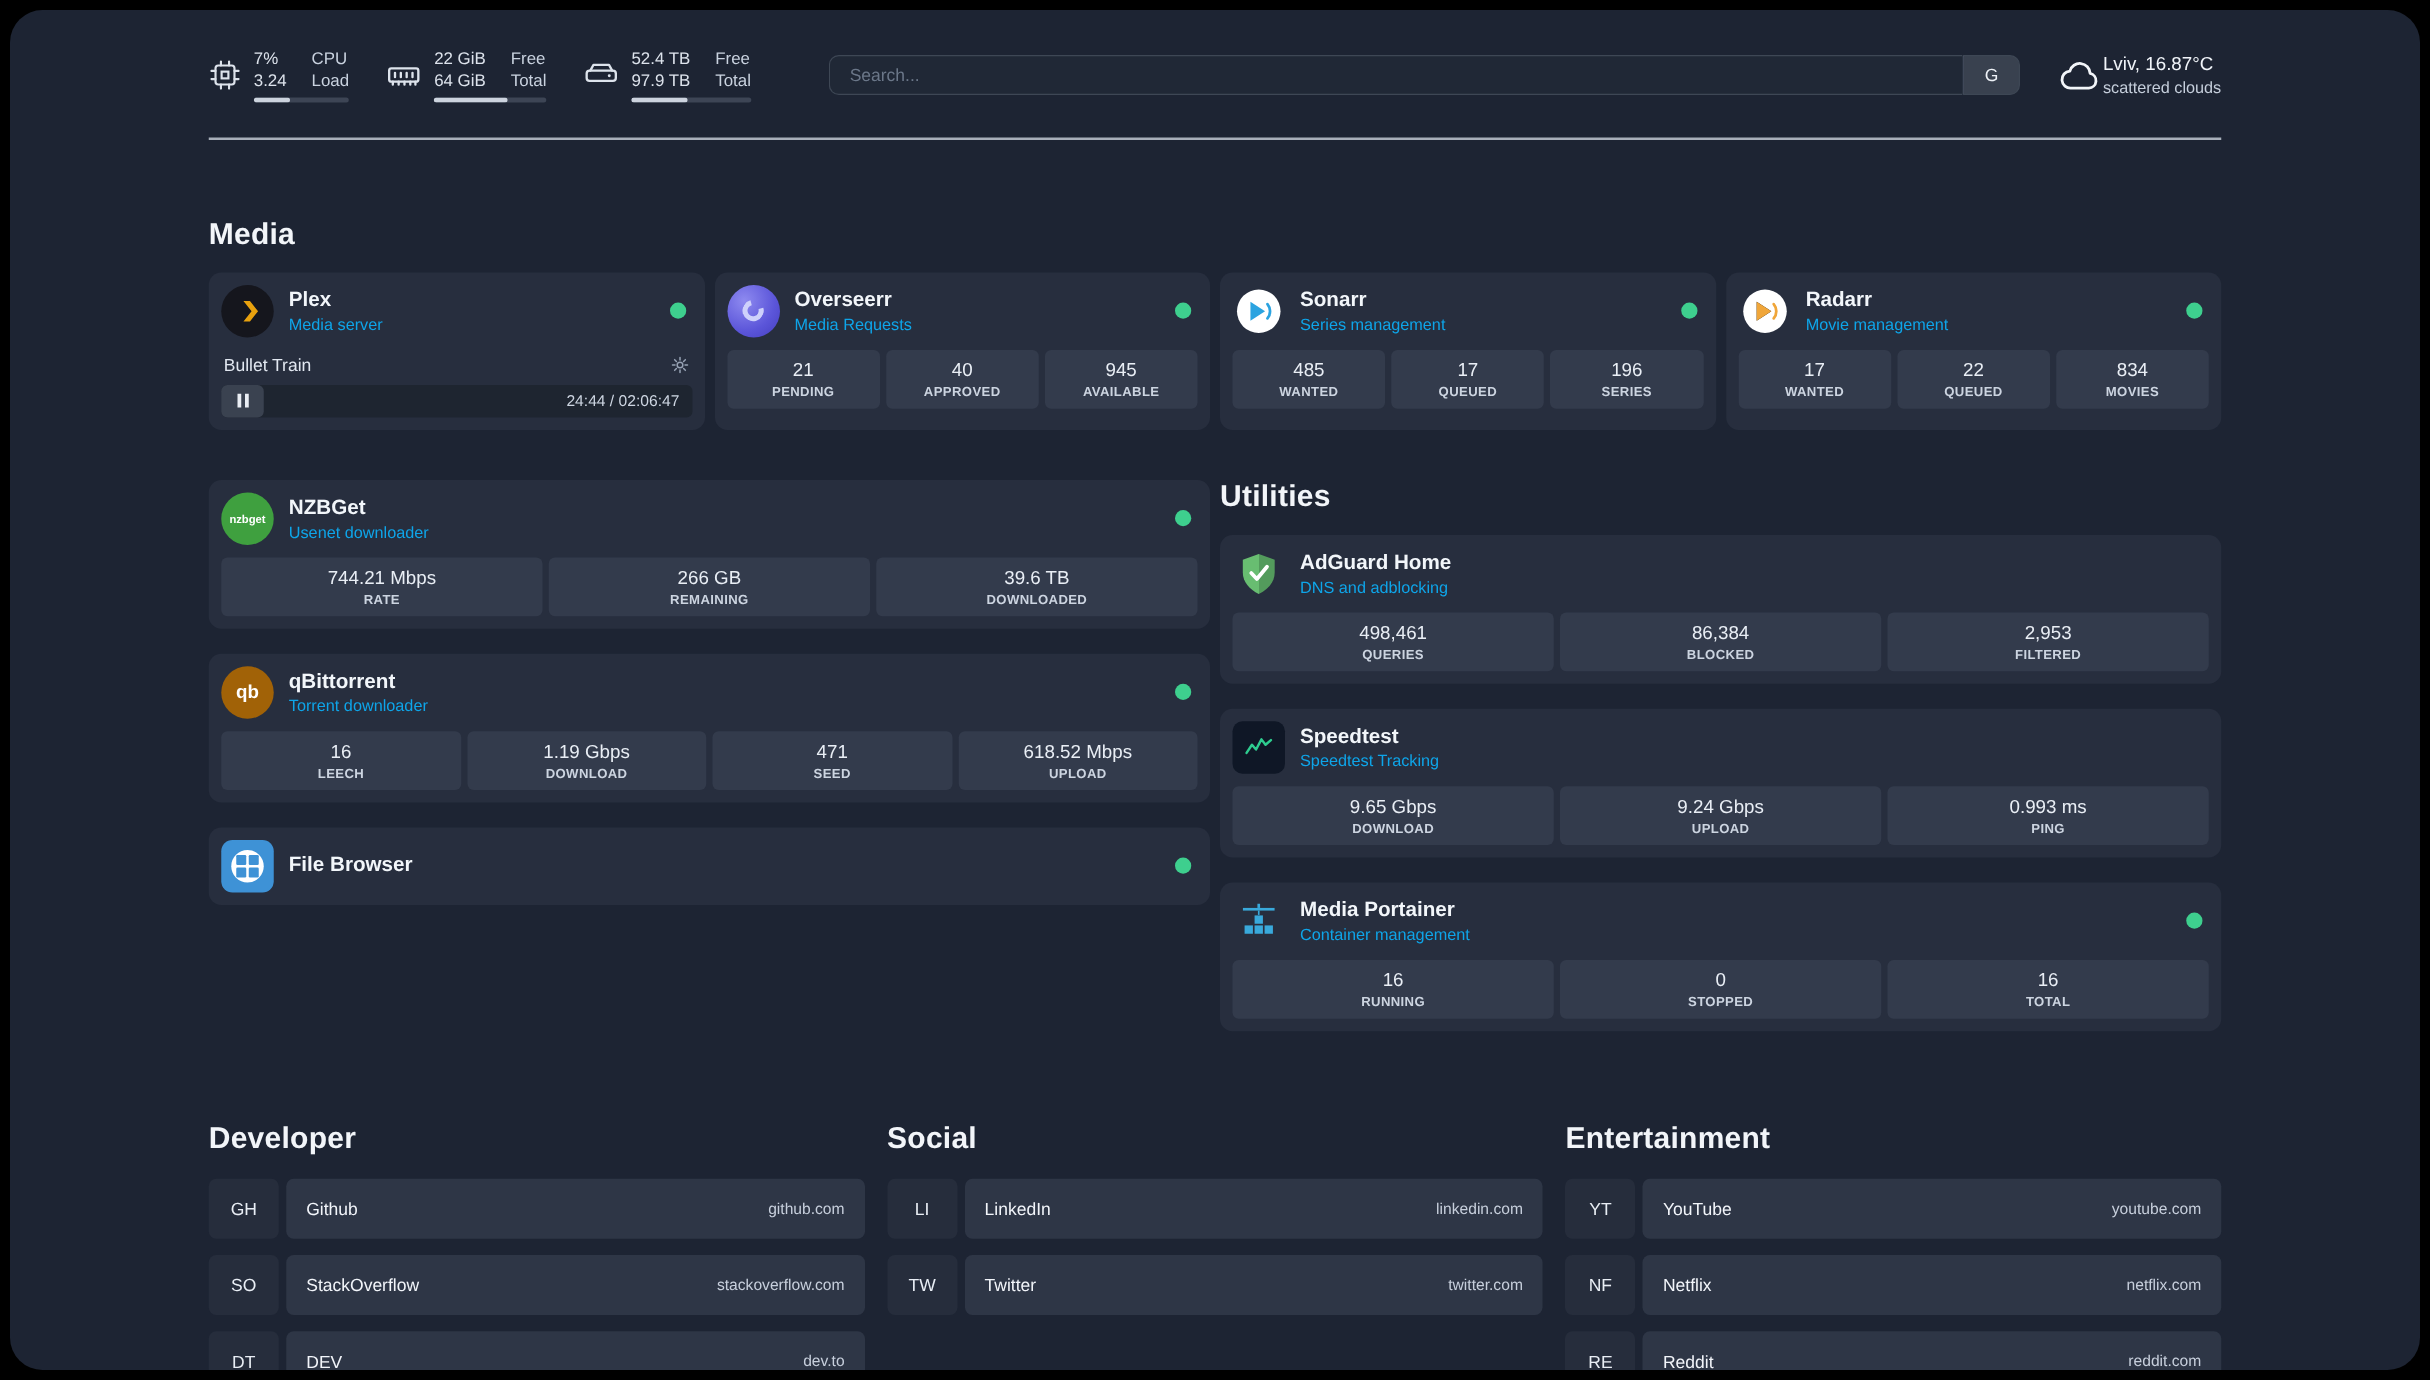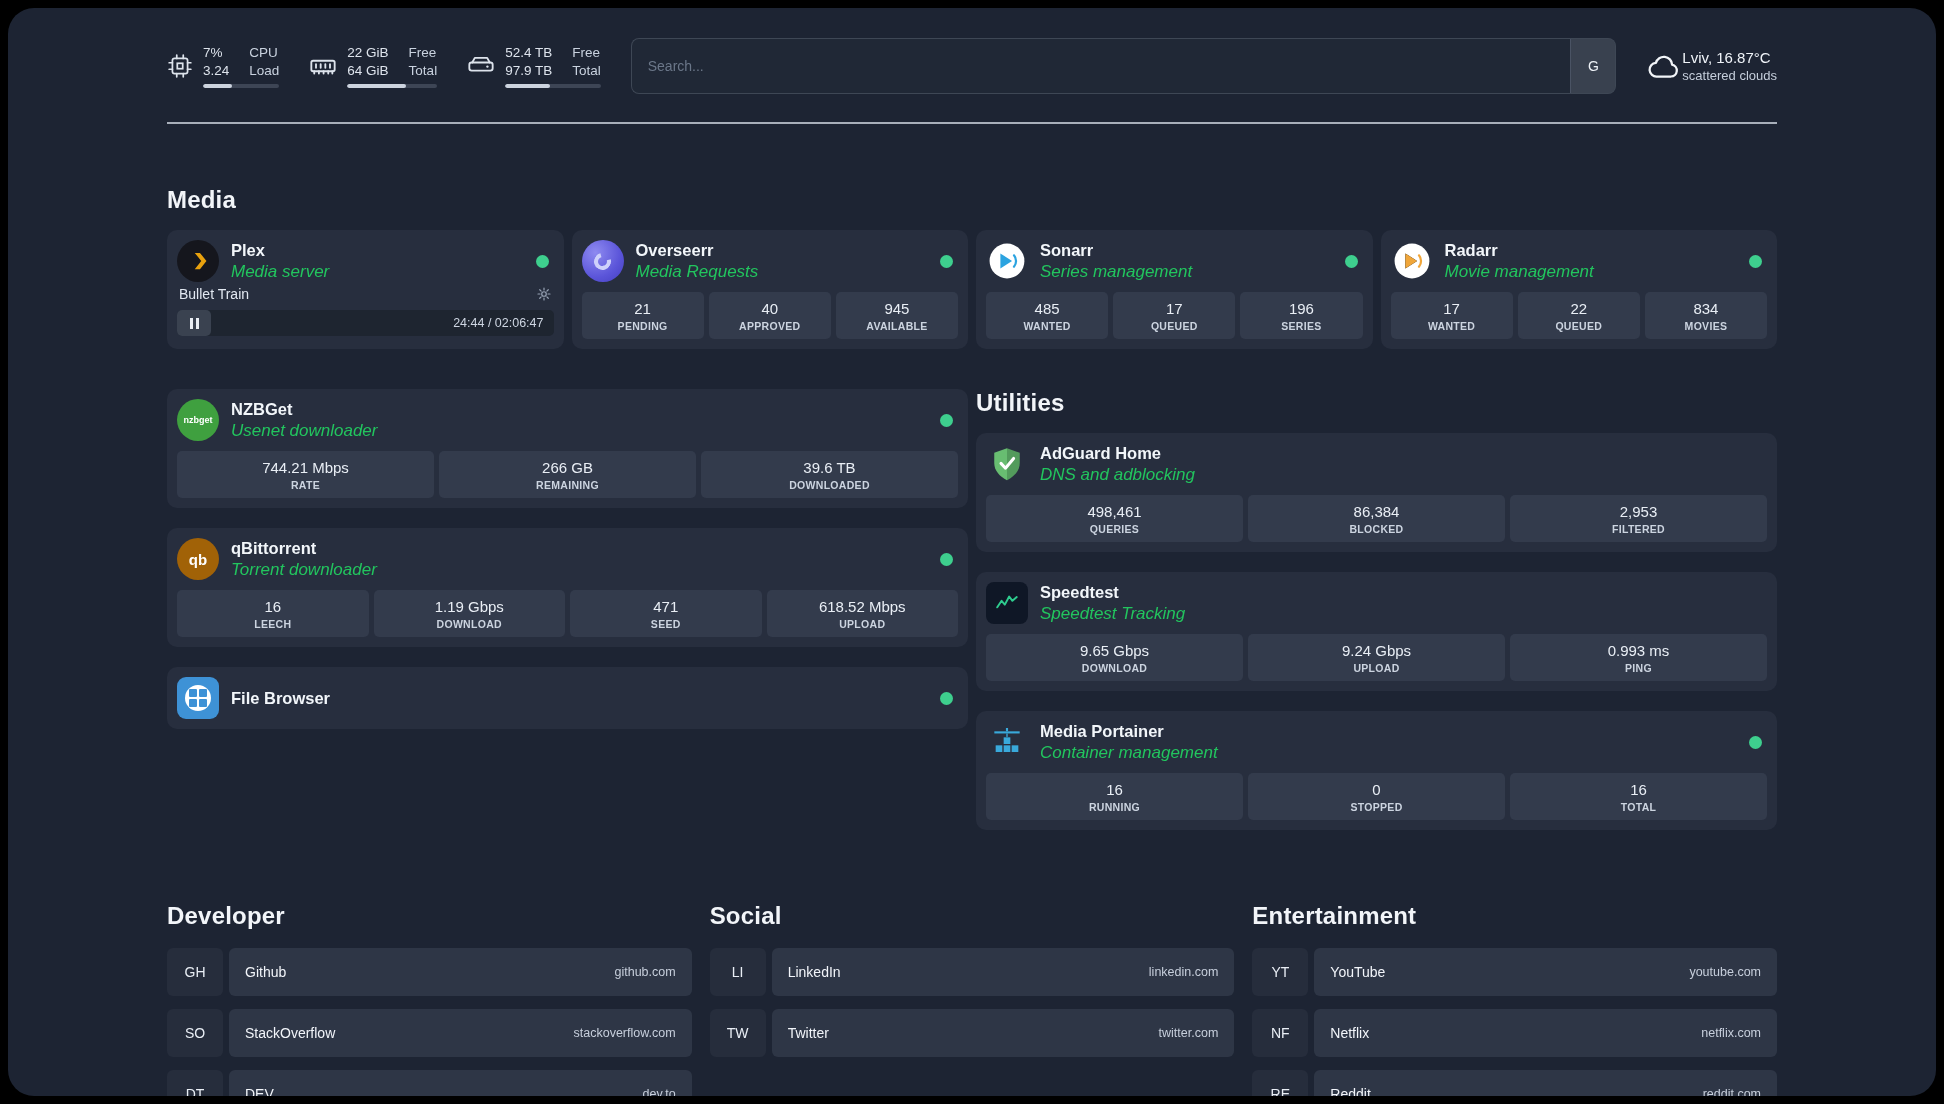"Search..." .search { height: 56px -> 32px; margin-left: none -> 32px }
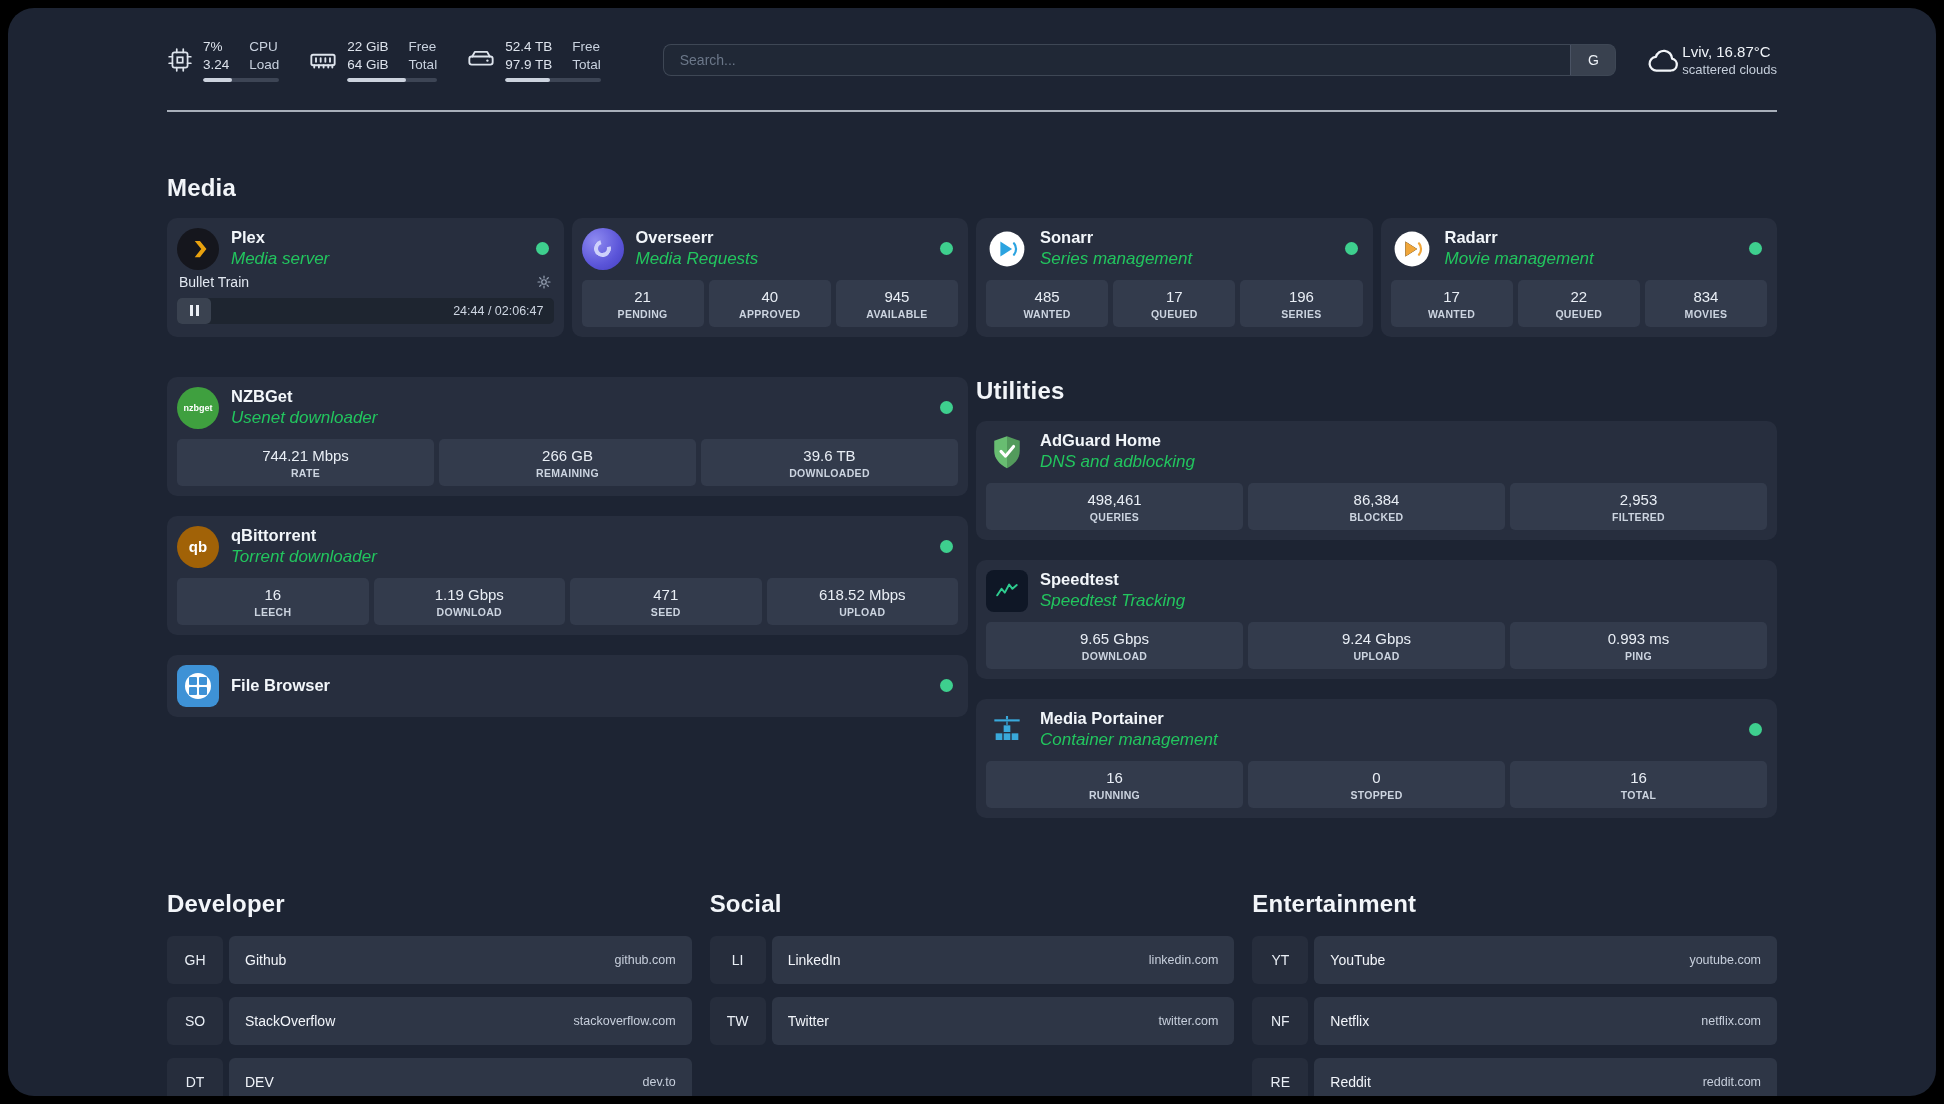"Media server" .svc-sub { color: #22c55e -> #0ea5e9; font-size: 17px -> 13px; font-style: italic -> none }
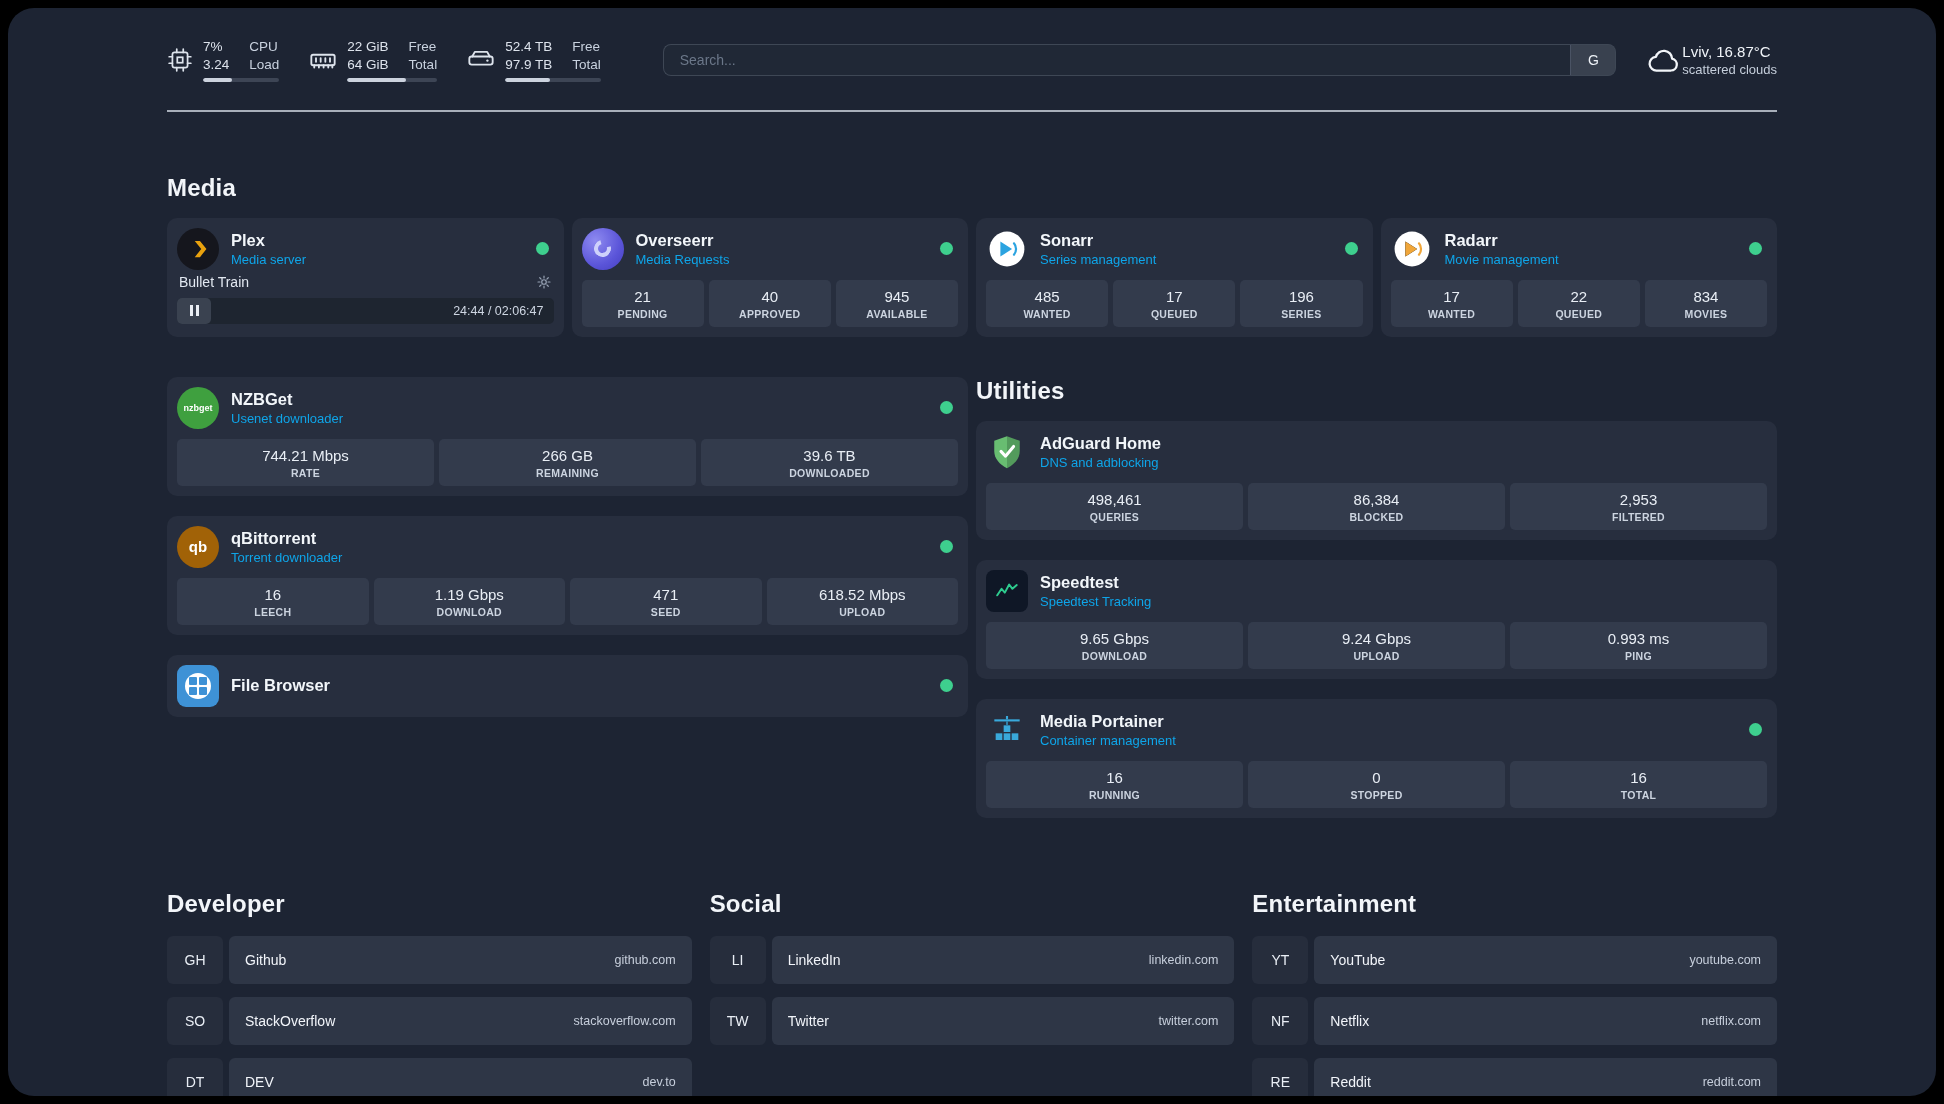"Bullet Train" .np-head { margin-top: 4px -> 14px }
